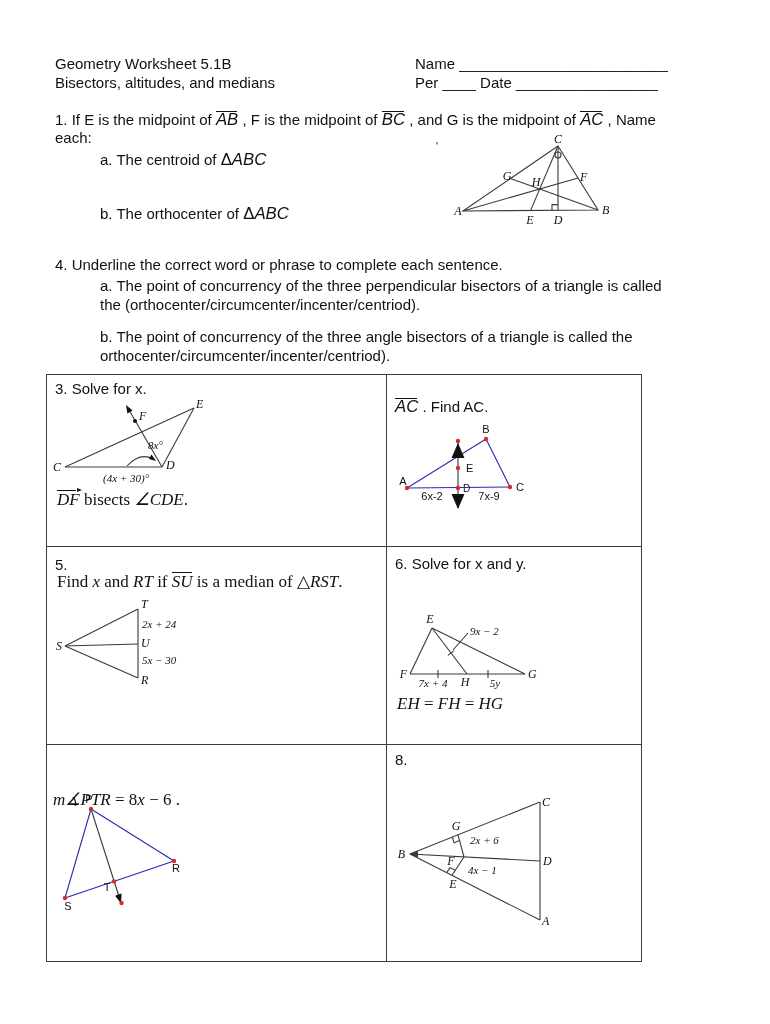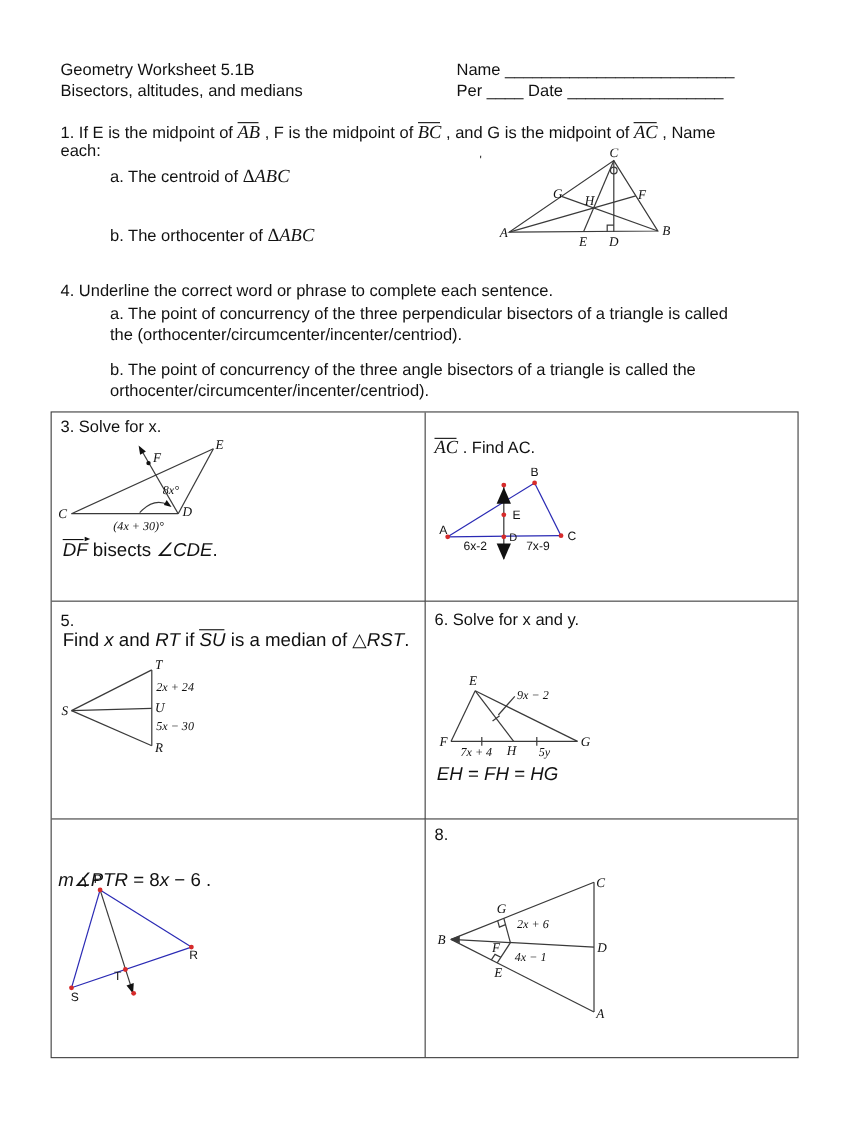"AB" .ser { font-family: Liberation Serif, serif -> Liberation Sans, sans-serif }
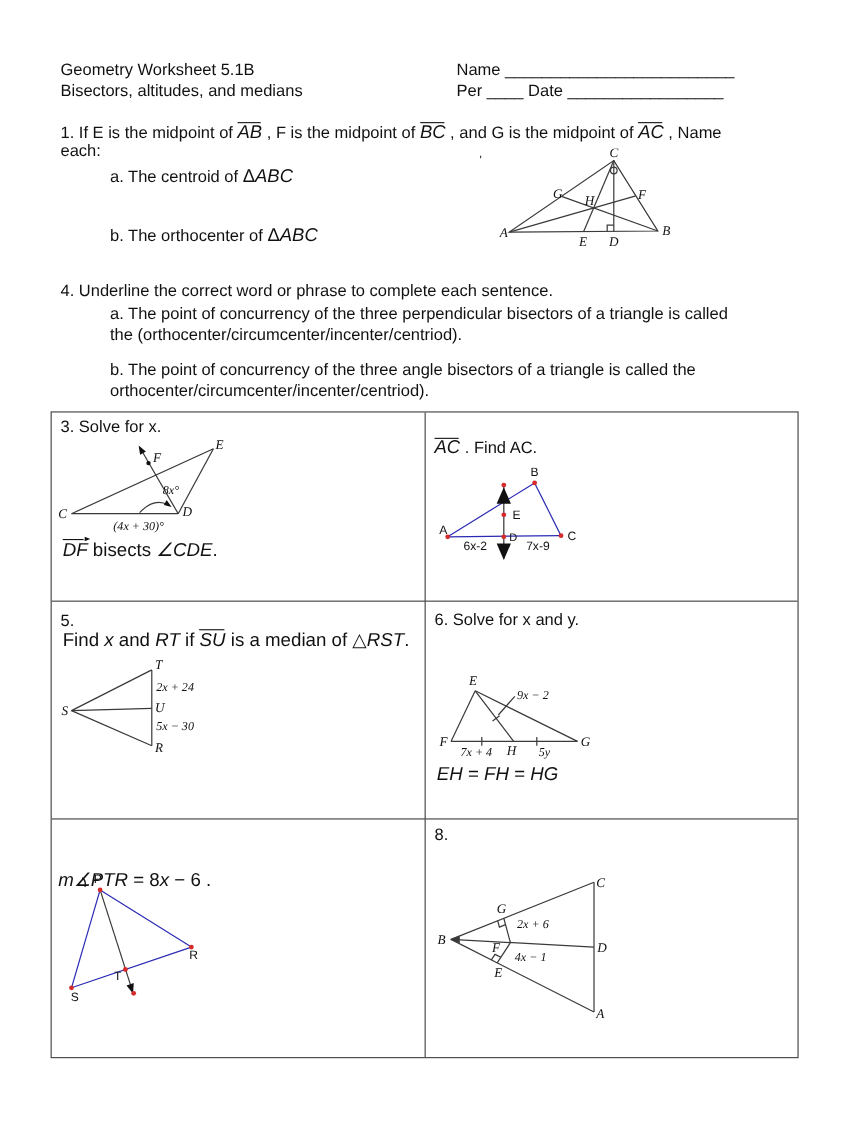"3. Solve for x." #worksheet-table { width: 680px -> 596px }
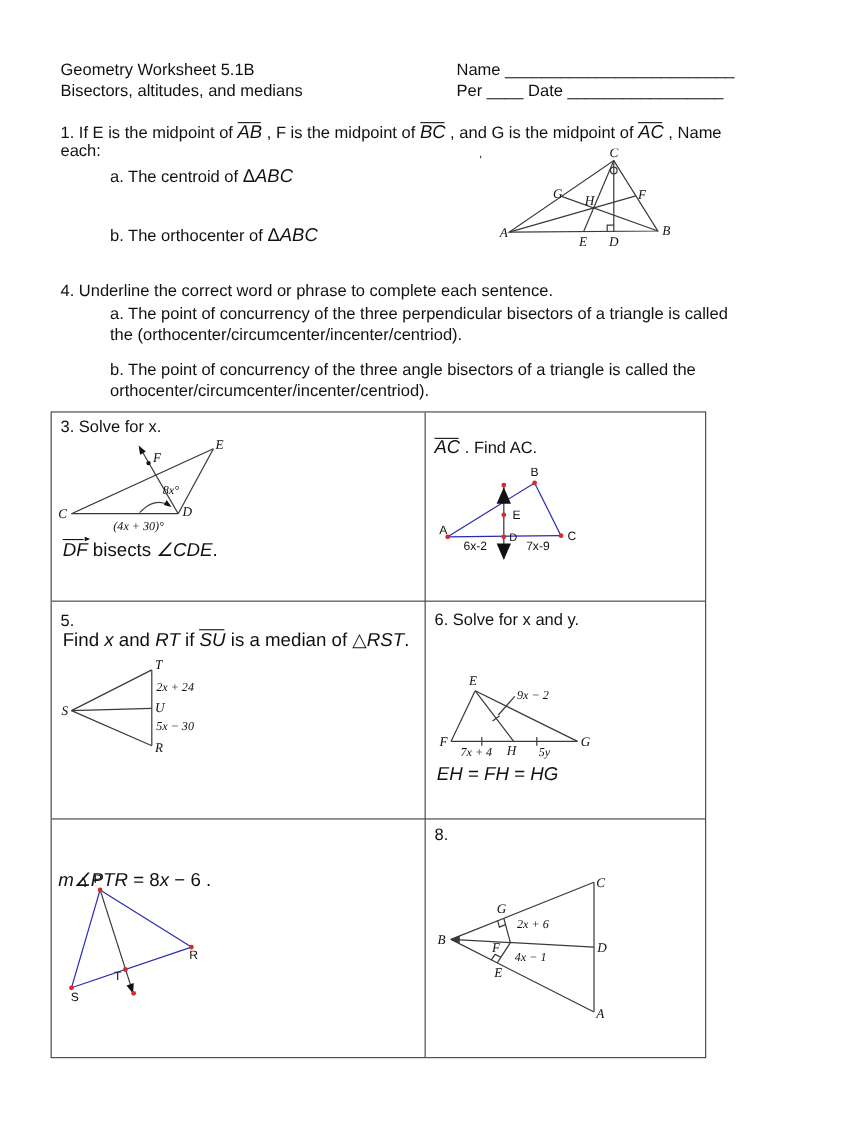"DF bisects ∠CDE." .math { font-family: Liberation Sans, sans-serif -> Liberation Serif, serif }
